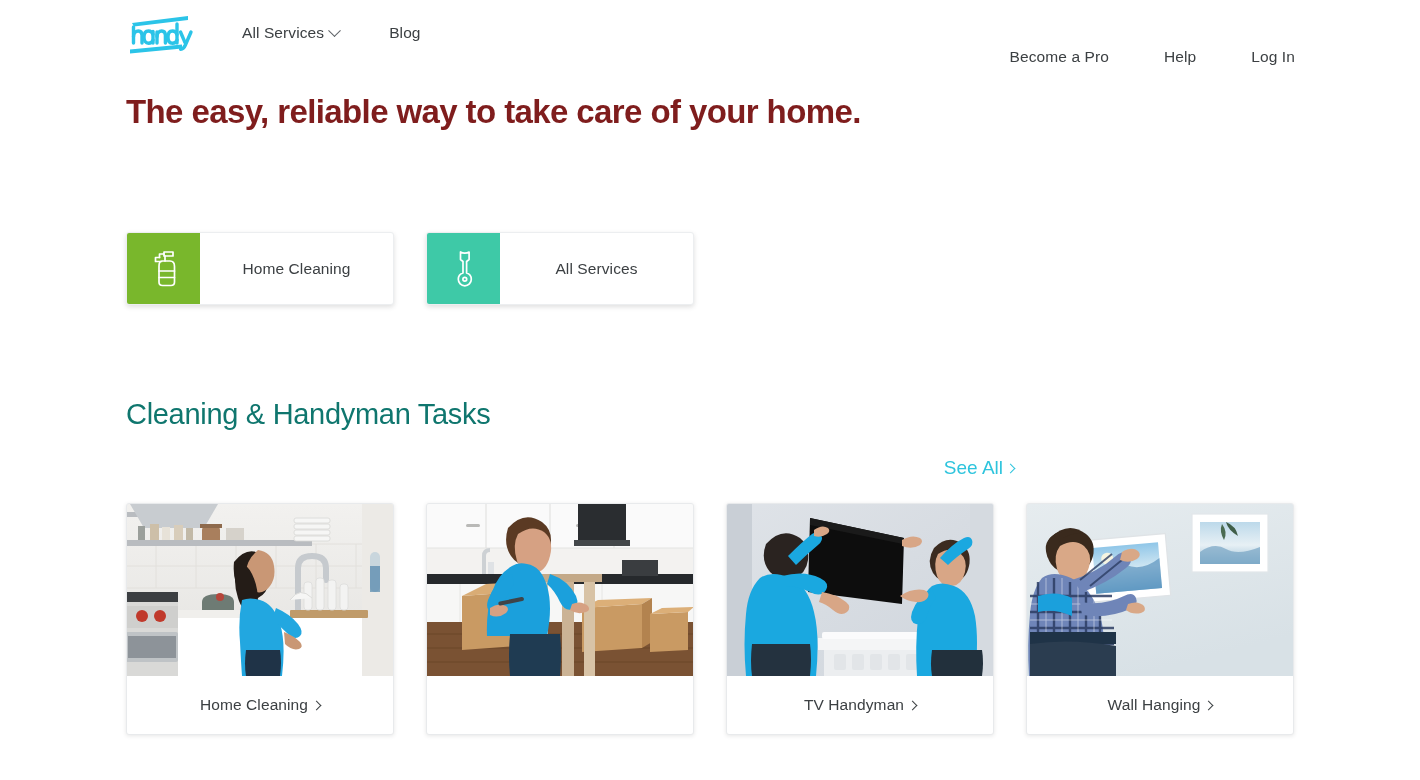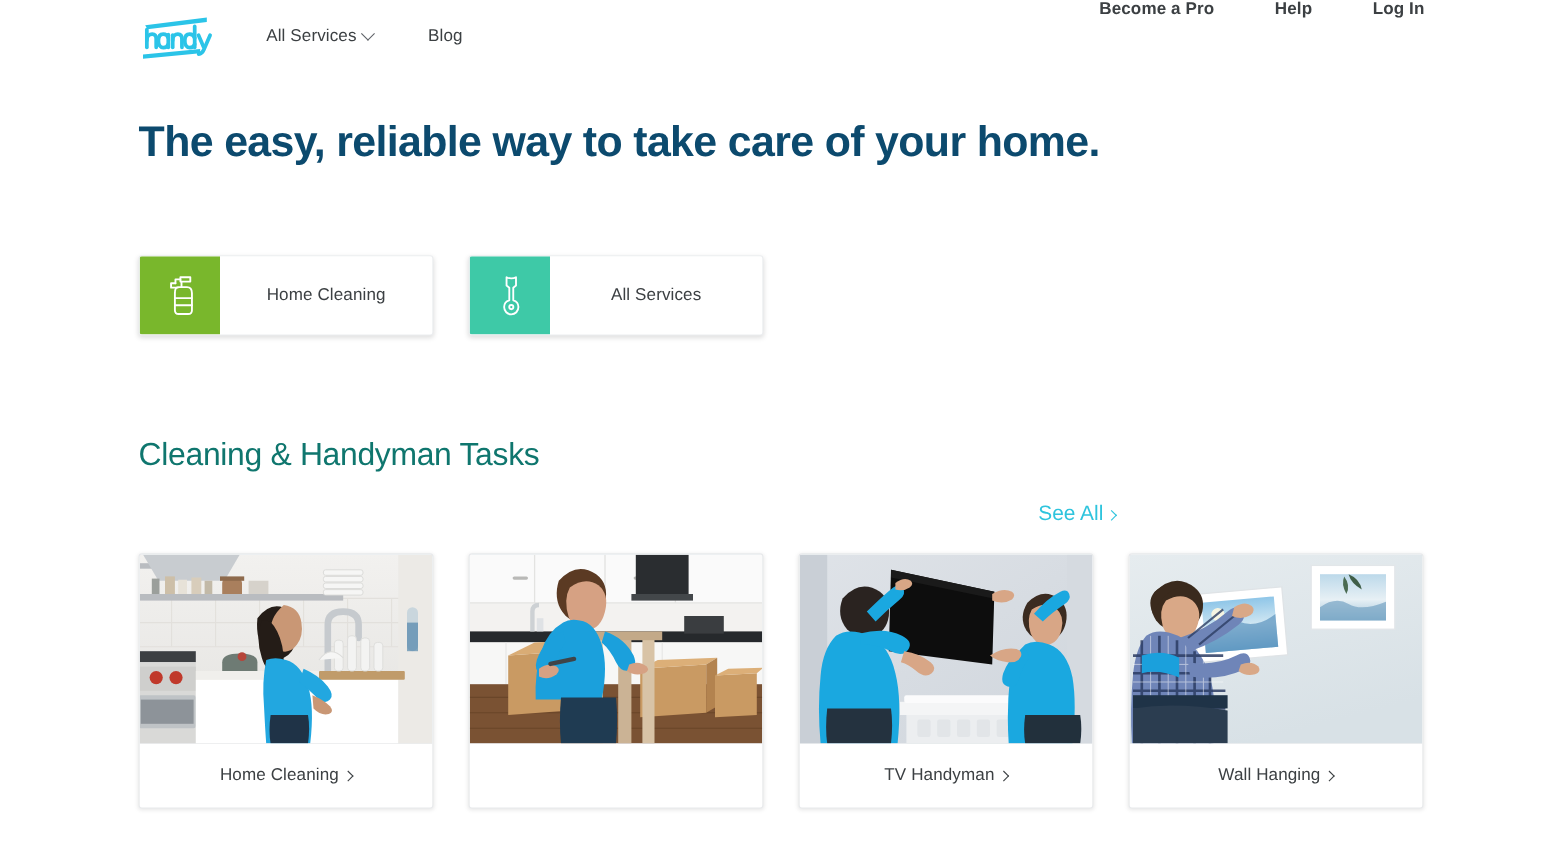"Become a Pro" .nav-right { align-items: flex-start -> flex-end; font-weight: bold -> none }
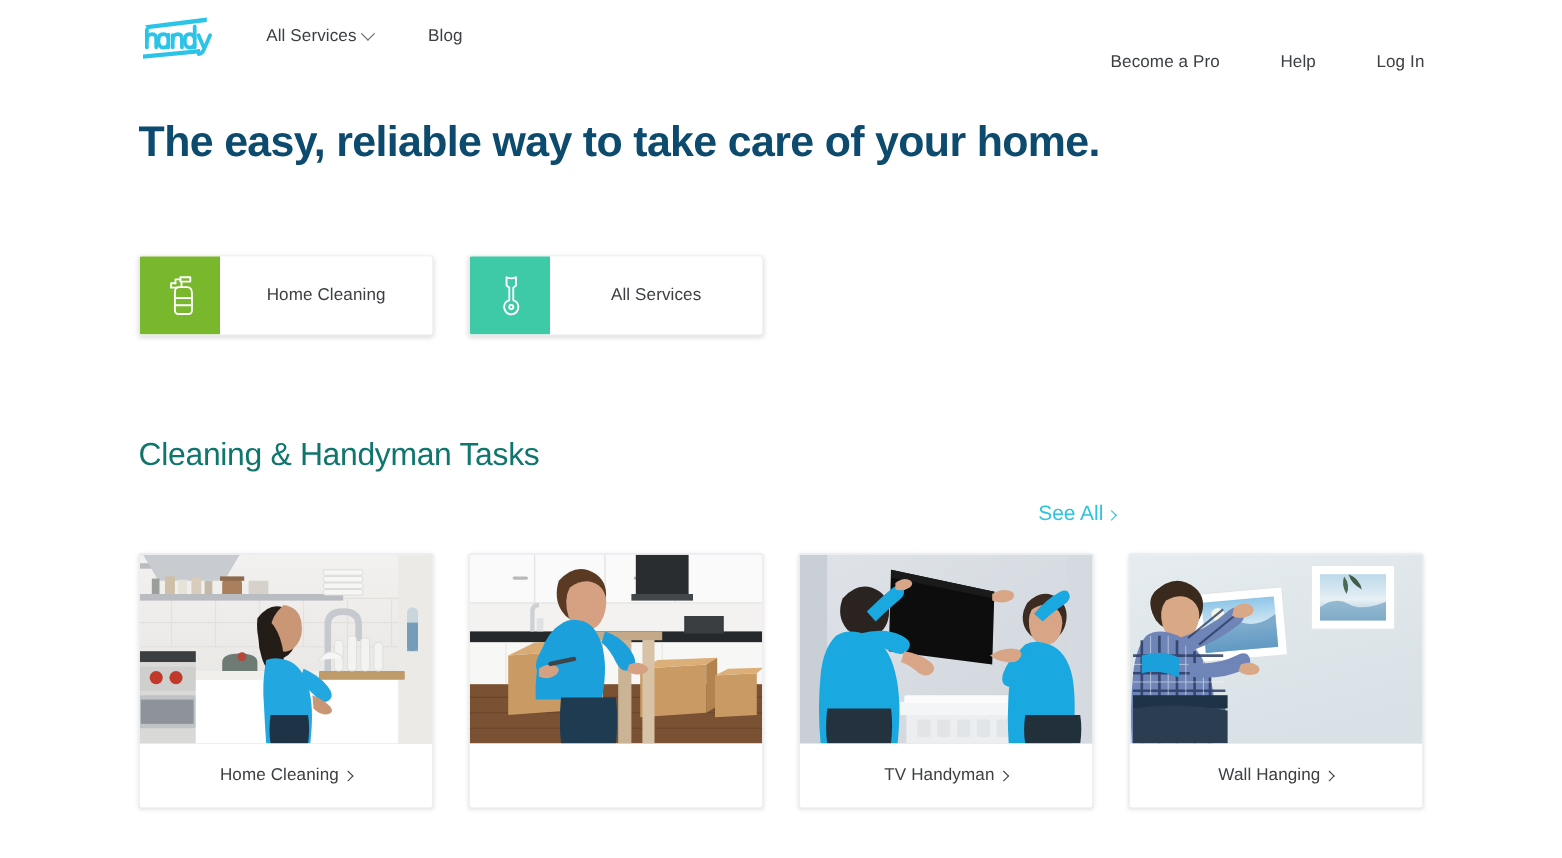"The easy, reliable way to" .hero-title { color: #0c4a6e -> #7f1d1d; font-size: 39px -> 33px; top: 107px -> 92px }
